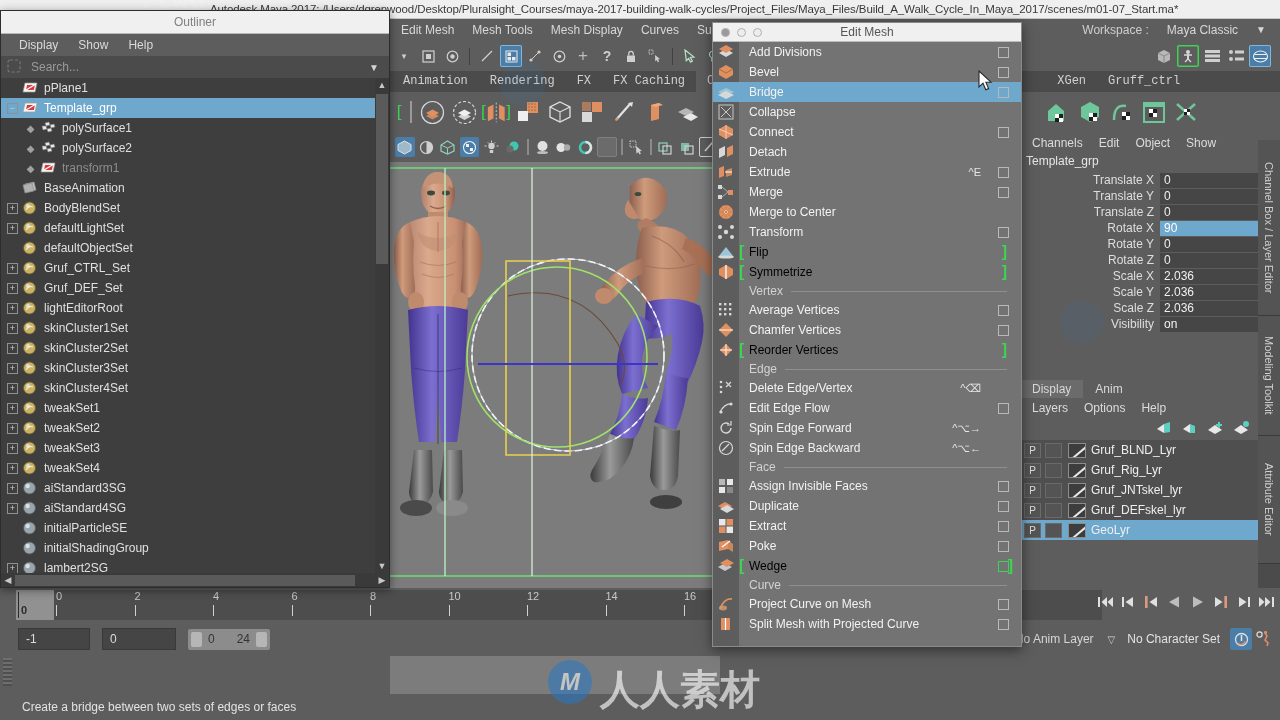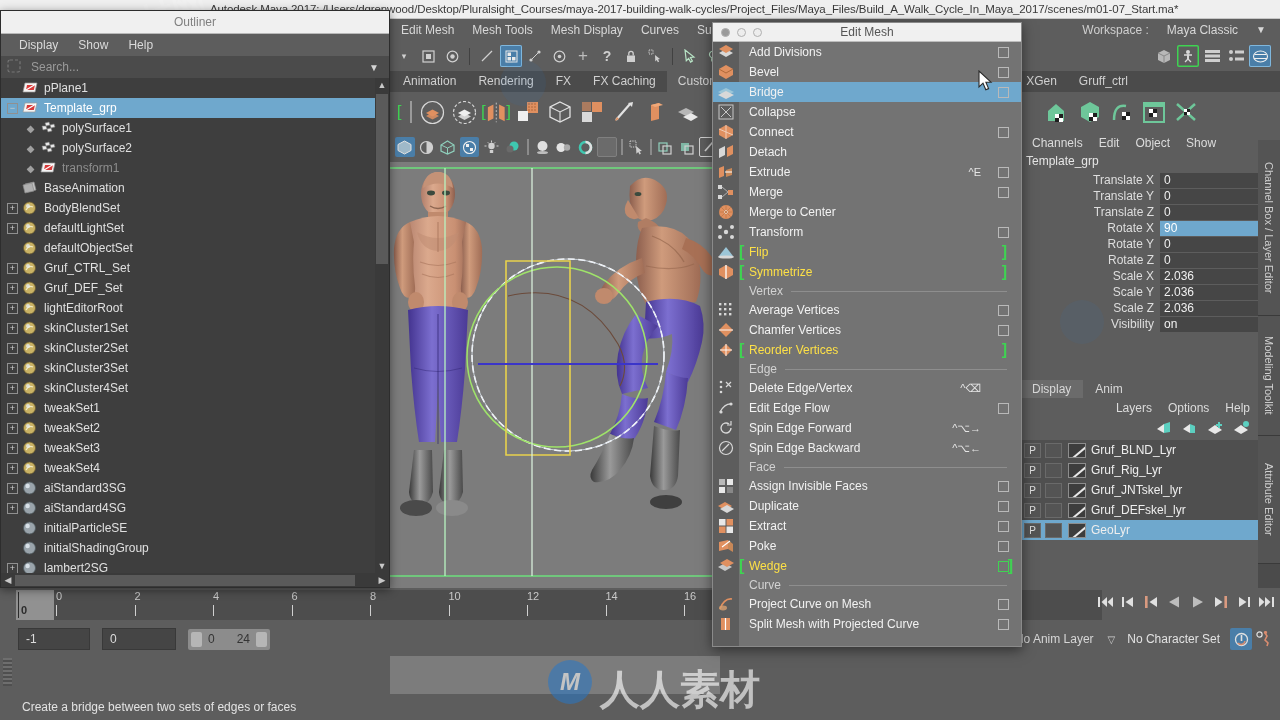"Animation" .shelf-tab { font-family: none -> Liberation Mono, monospace }
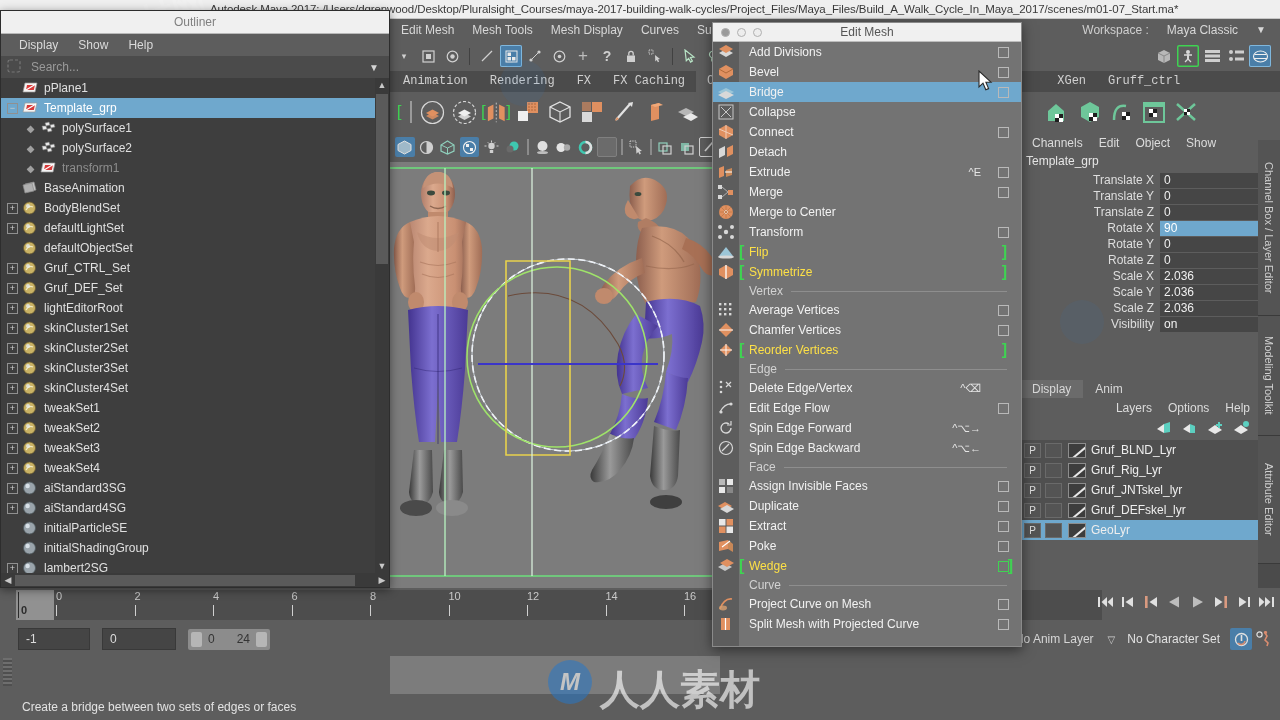"Flip" .emm-lbl.green { color: #fde047 -> #000000 }
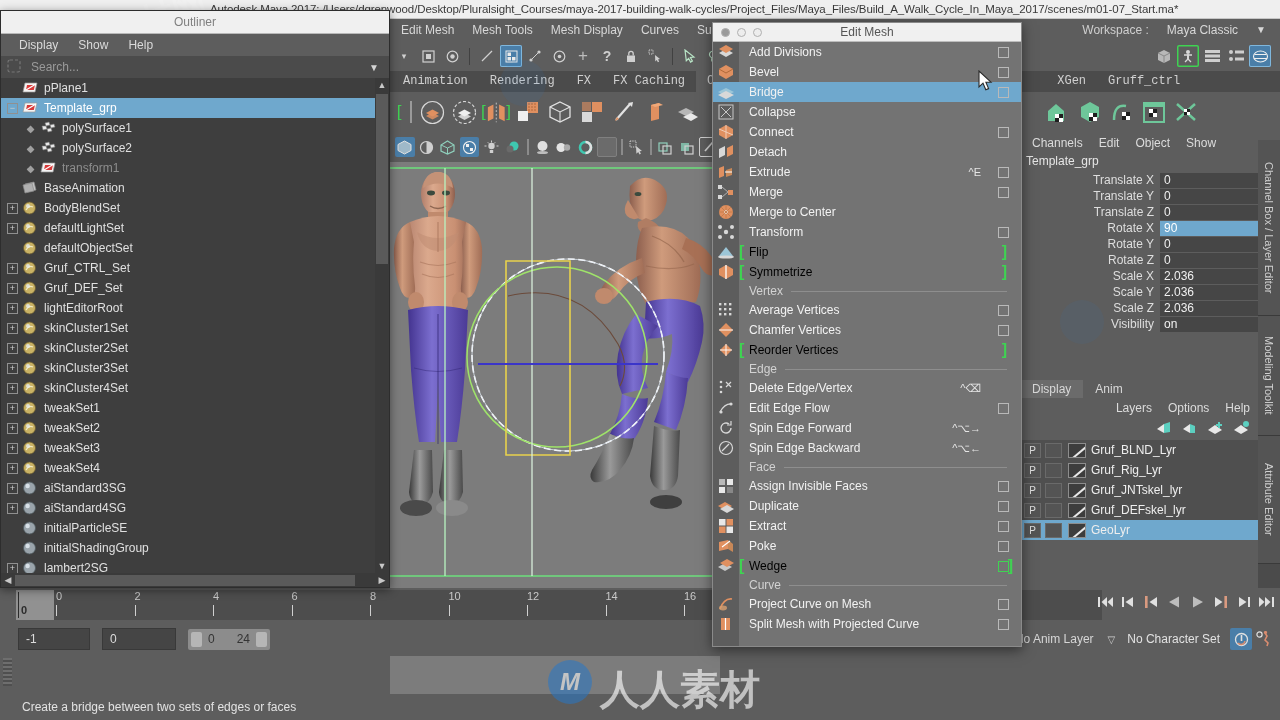"Layers" .le-menu { justify-content: flex-end -> none }
